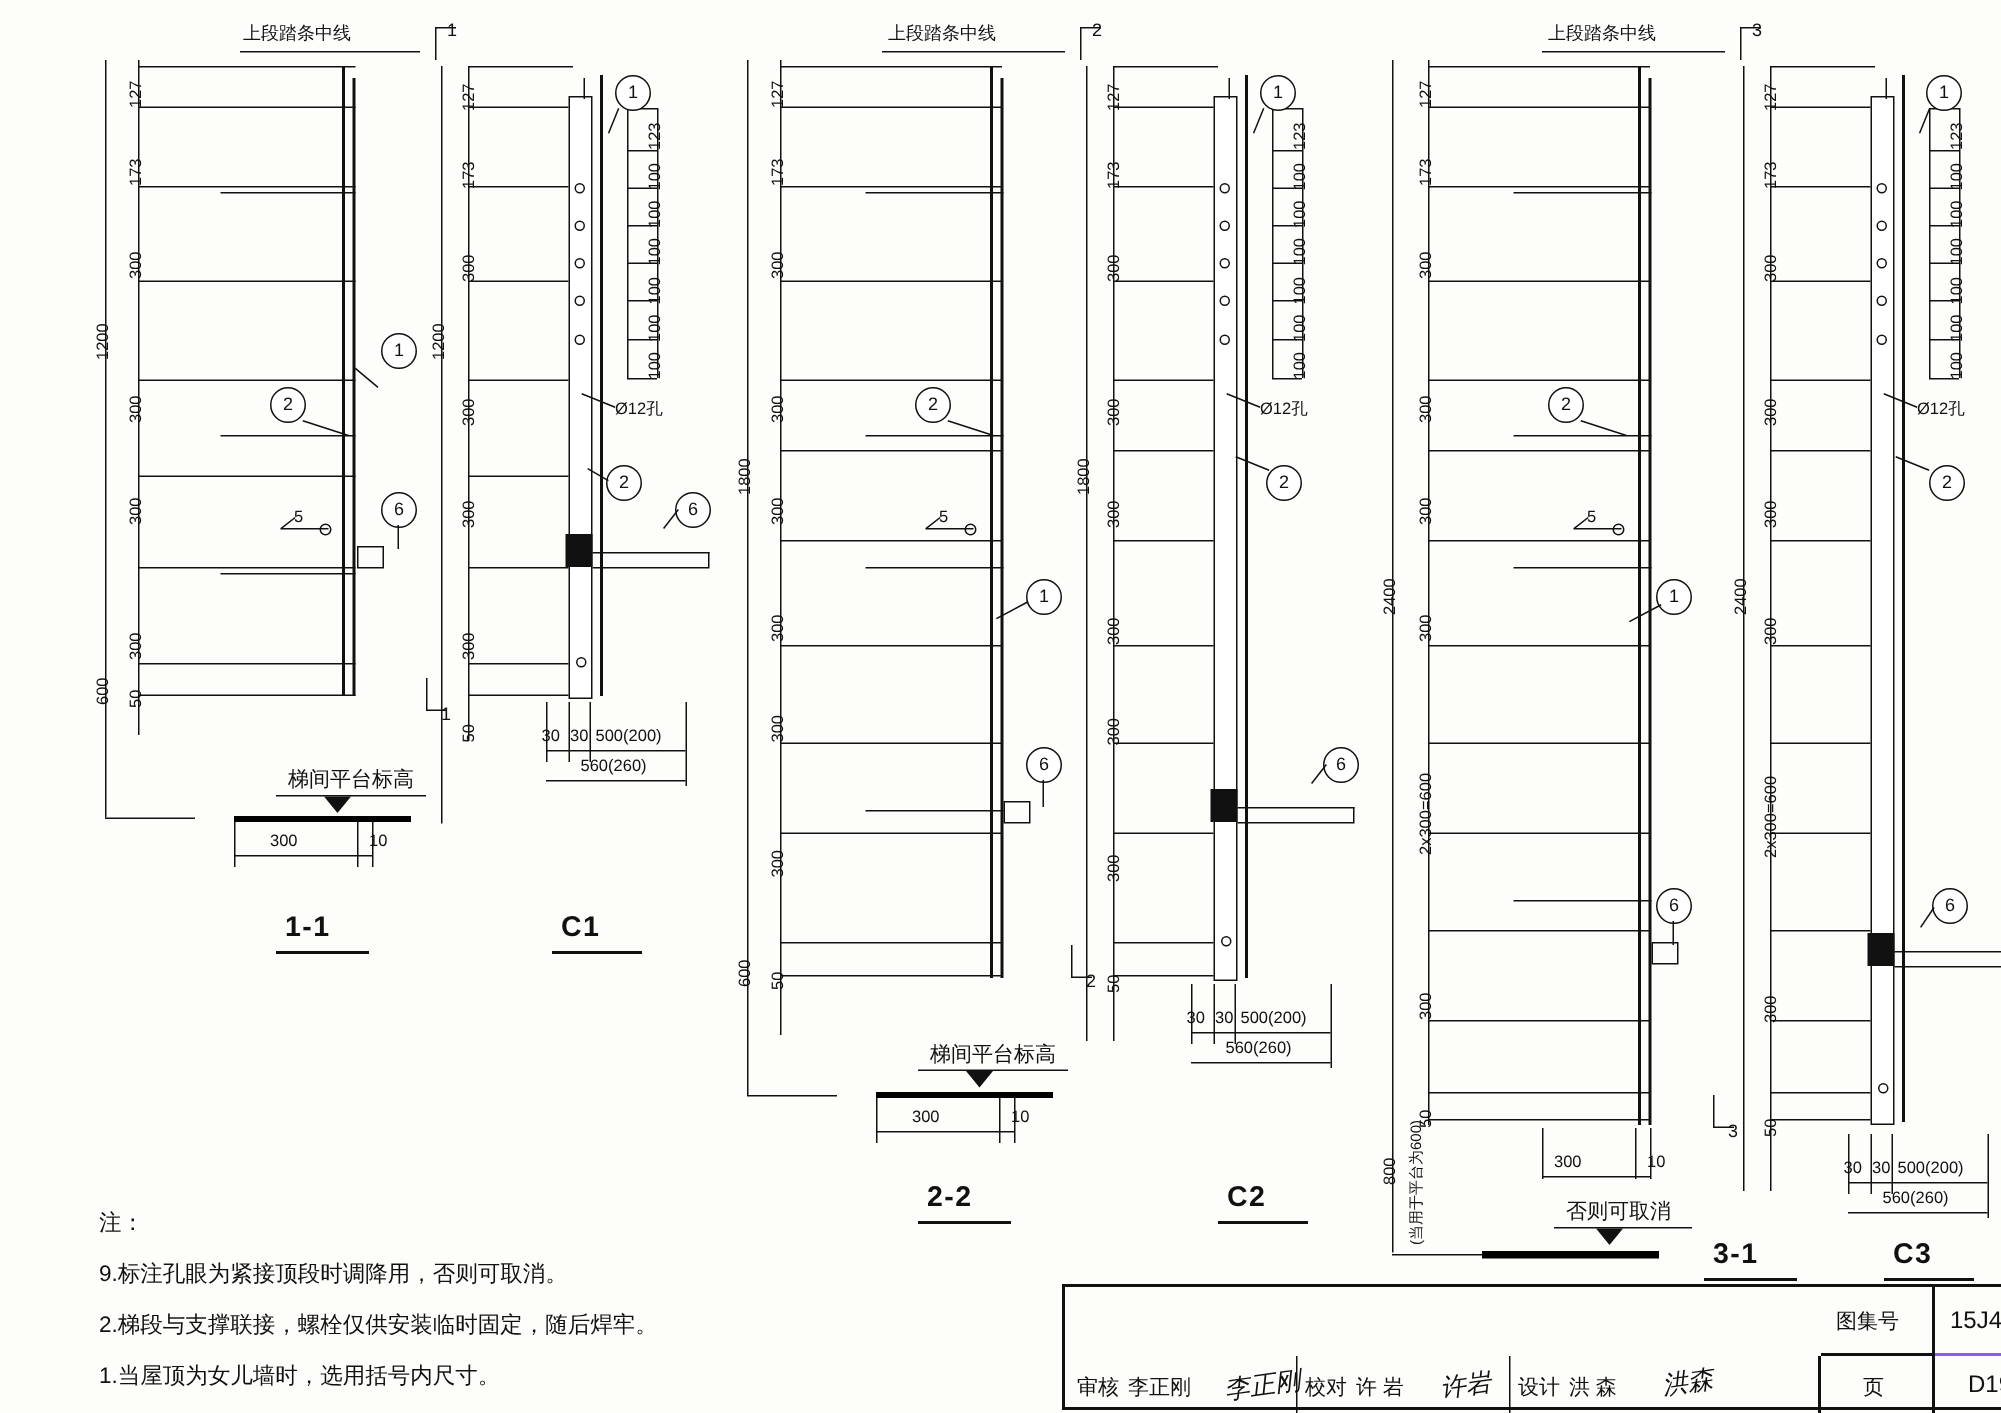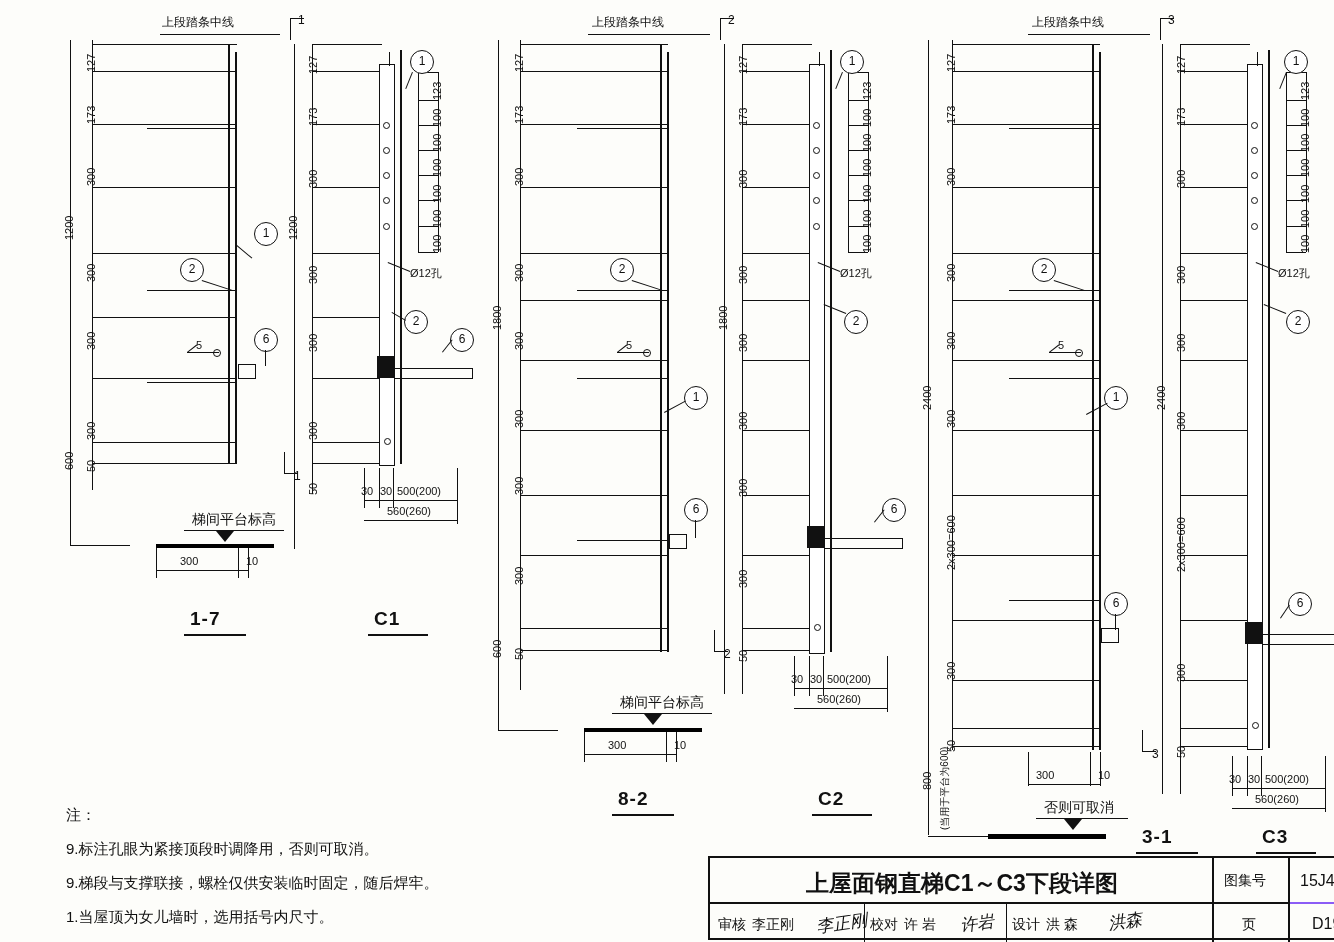"1-7" div.cap { text: 1-7 -> 1-1 }
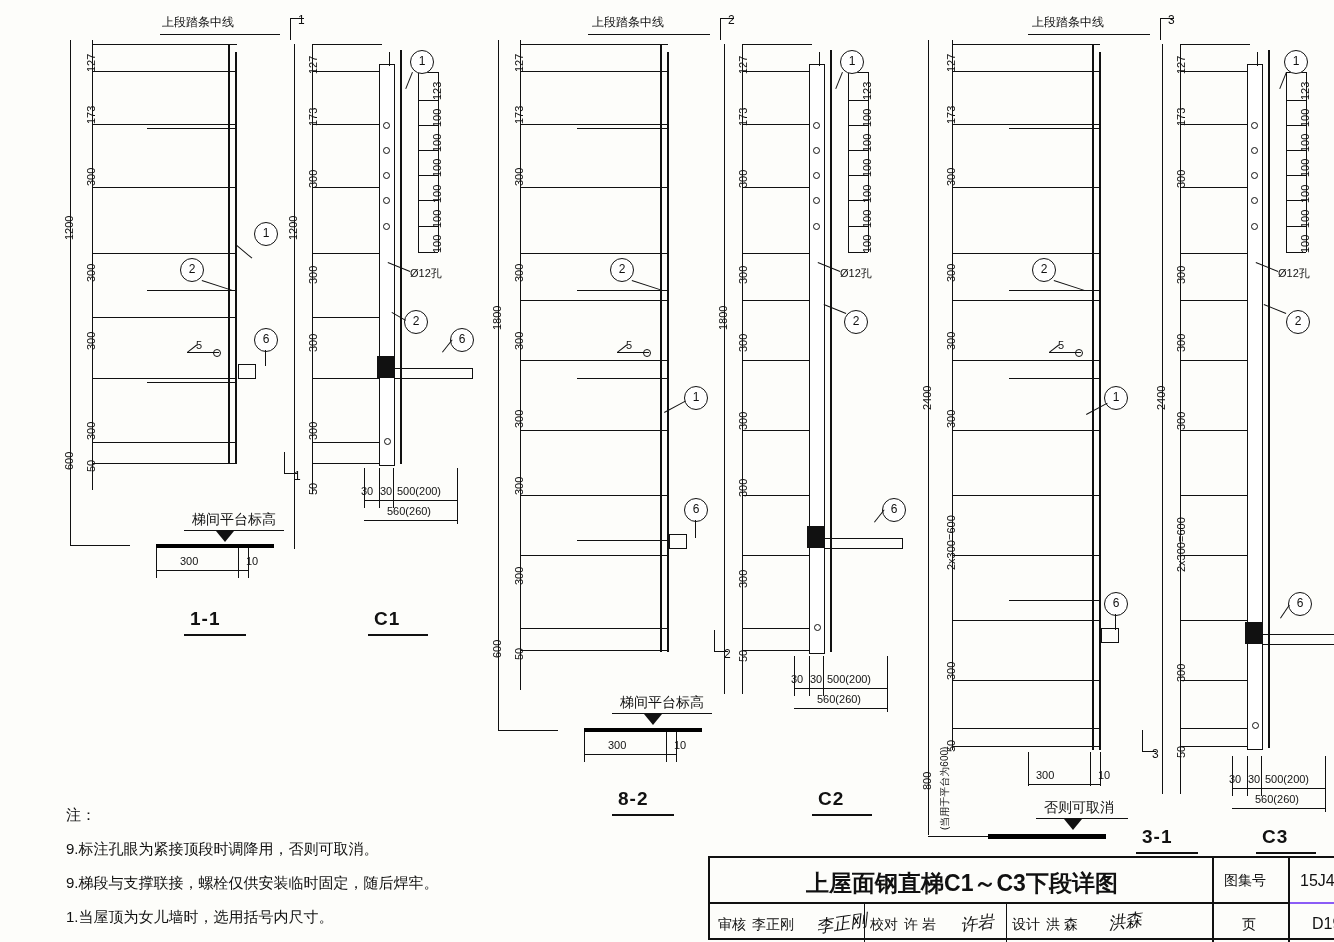"8-2" div.cap { text: 8-2 -> 2-2 }
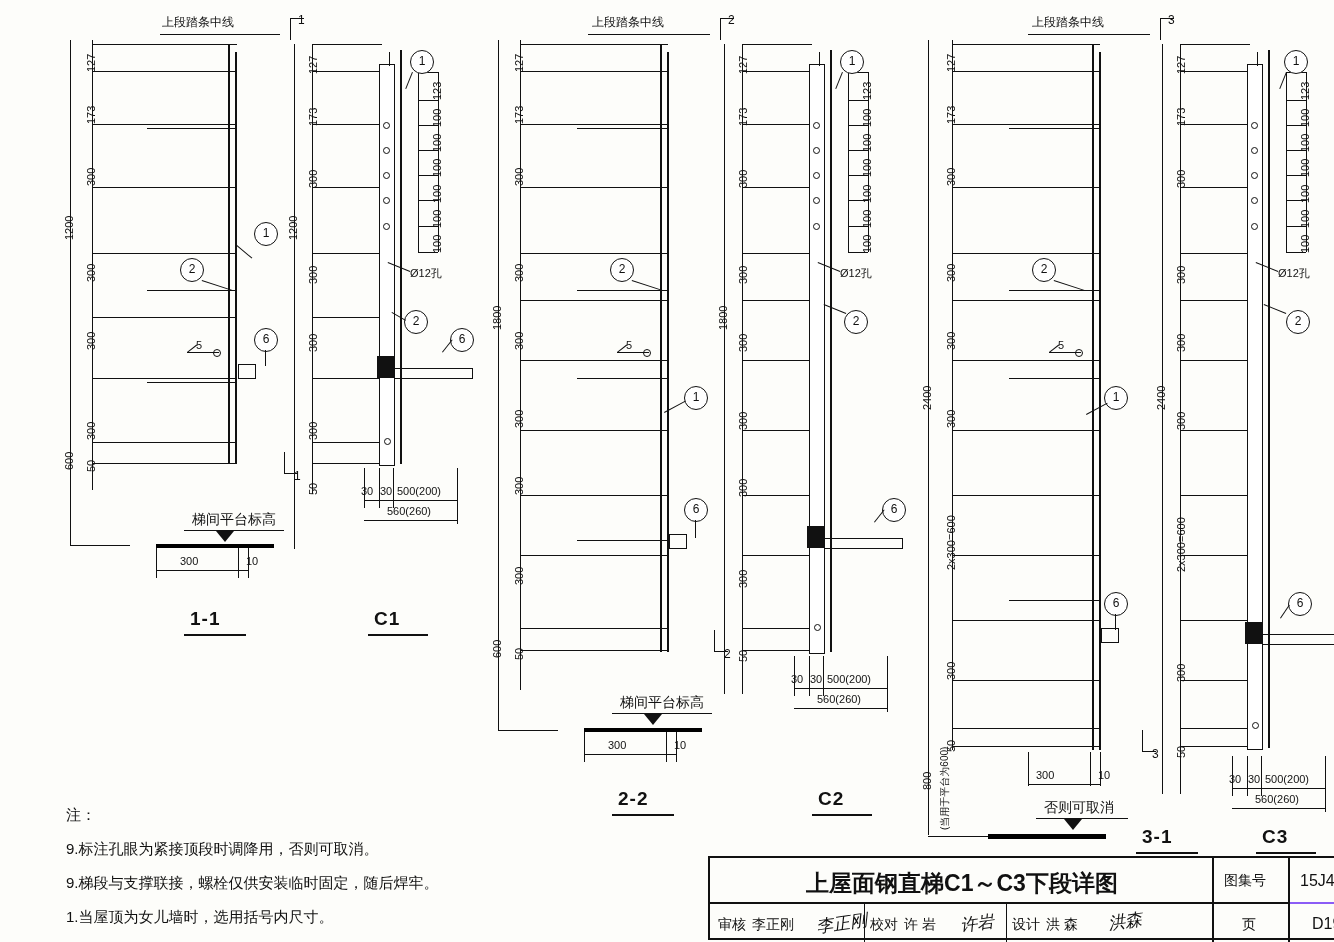"9.梯段与支撑联接，螺栓仅供安装临时固定，随后焊牢。" div.note { text: 9 -> 2 }
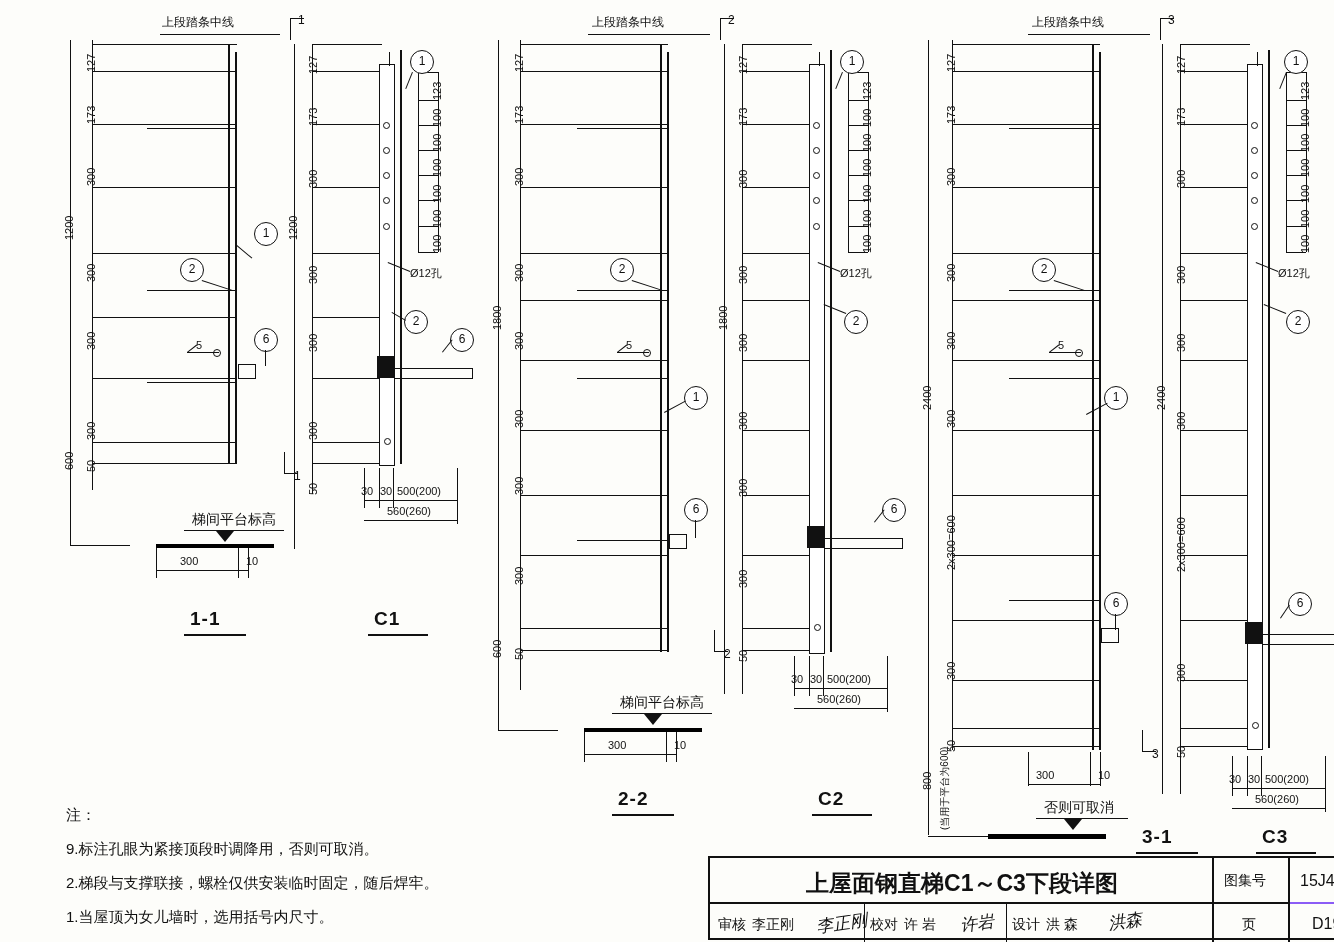"上屋面钢直梯C1～C3下段详图" div { html: <div> <div>上屋面钢直梯C1～C3下段详图</div> </div> -> none }
